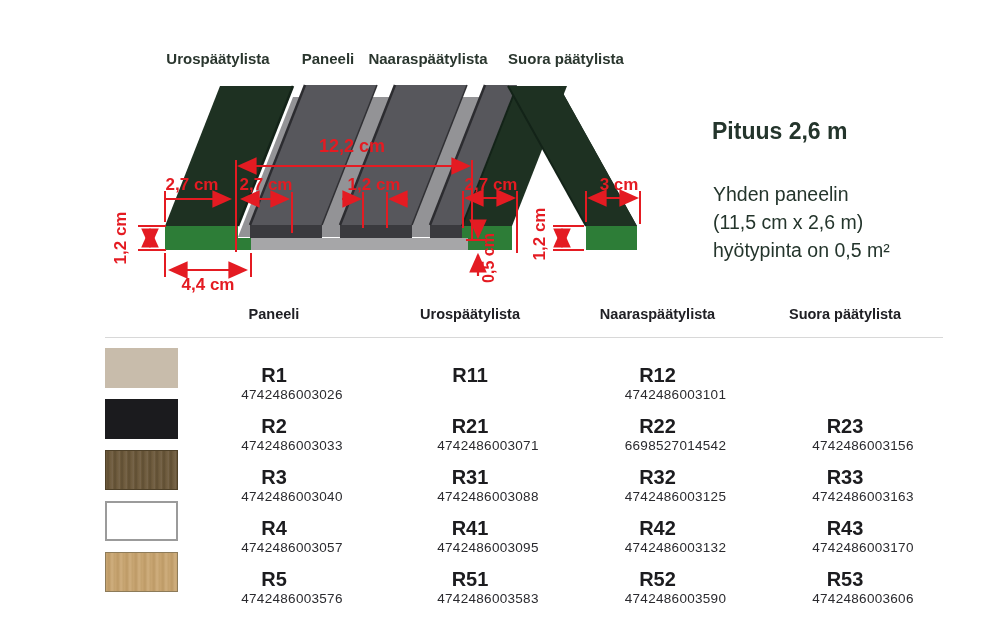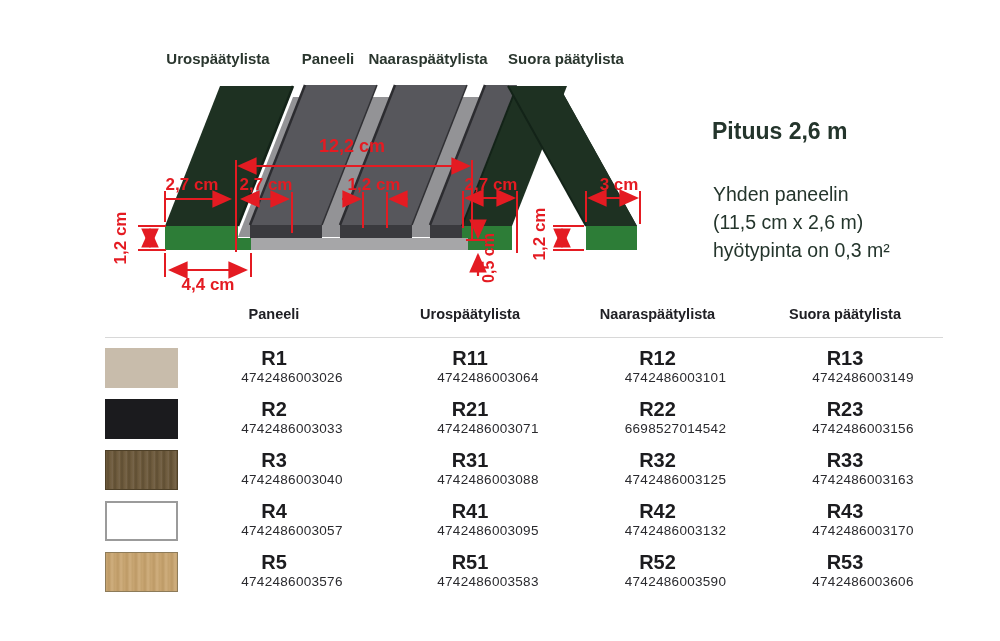"hyötypinta on 0,3 m²" div { text: 0,3 -> 0,5 }
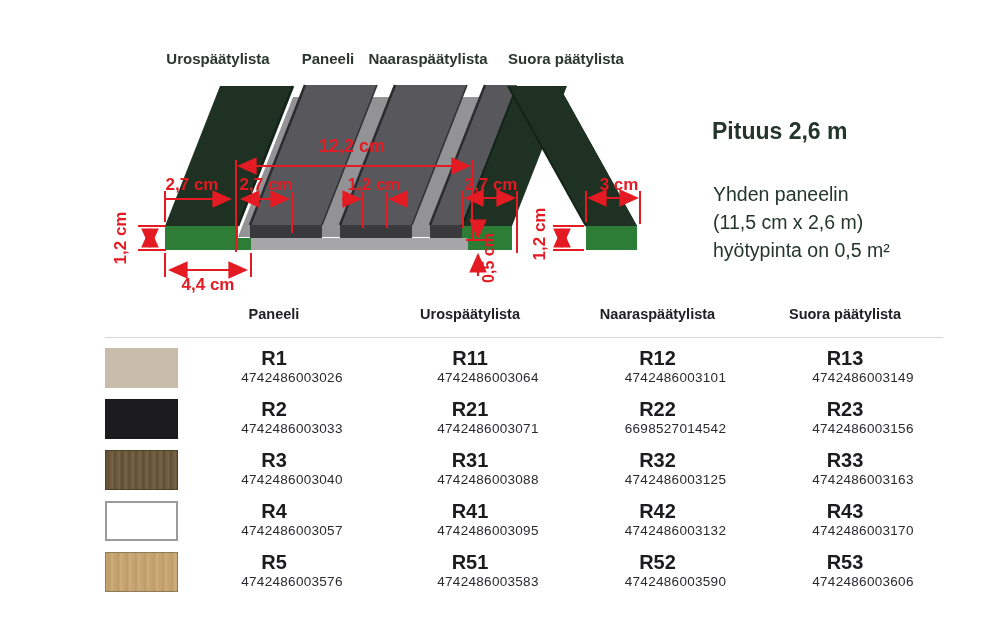"R1" .code { margin-top: 3px -> 20px }
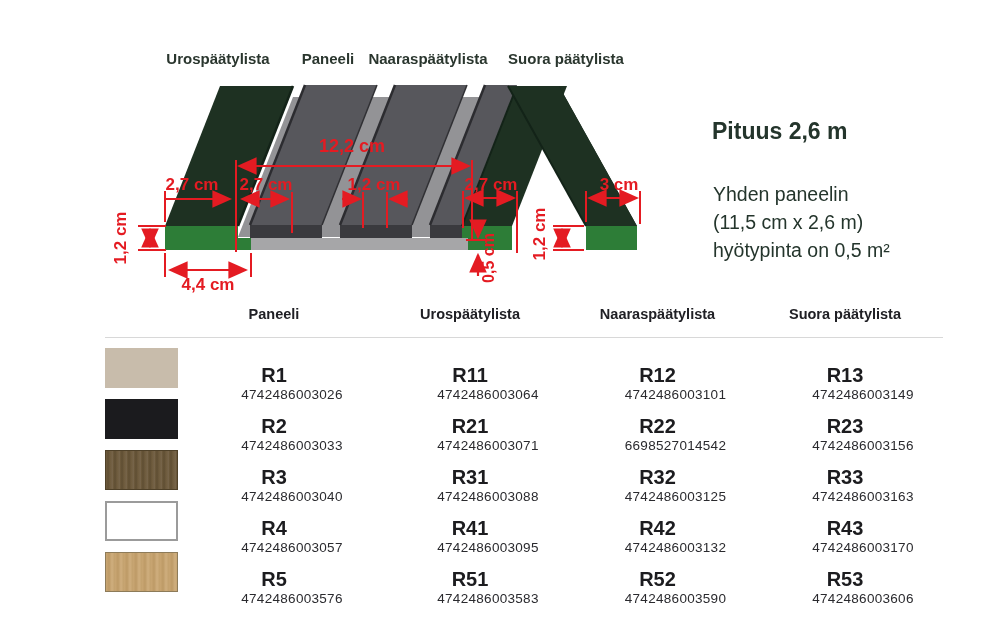"R13" div.cell { html: <div> <div>R13</div> <div>4742486003149</div> </div> -> none }
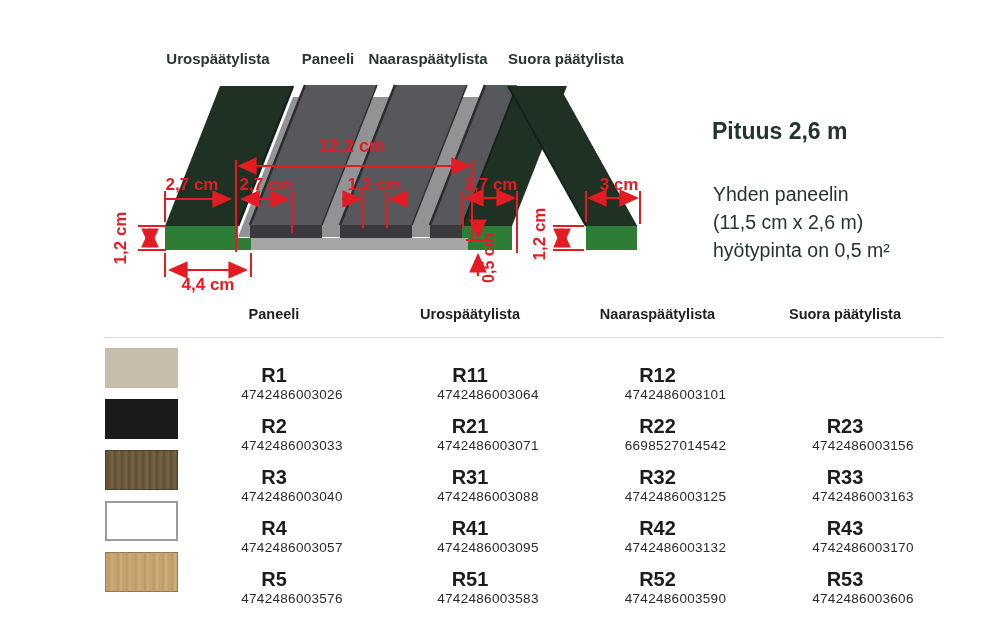"4742486003064" div.ean { html: <div>4742486003064</div> -> none }
